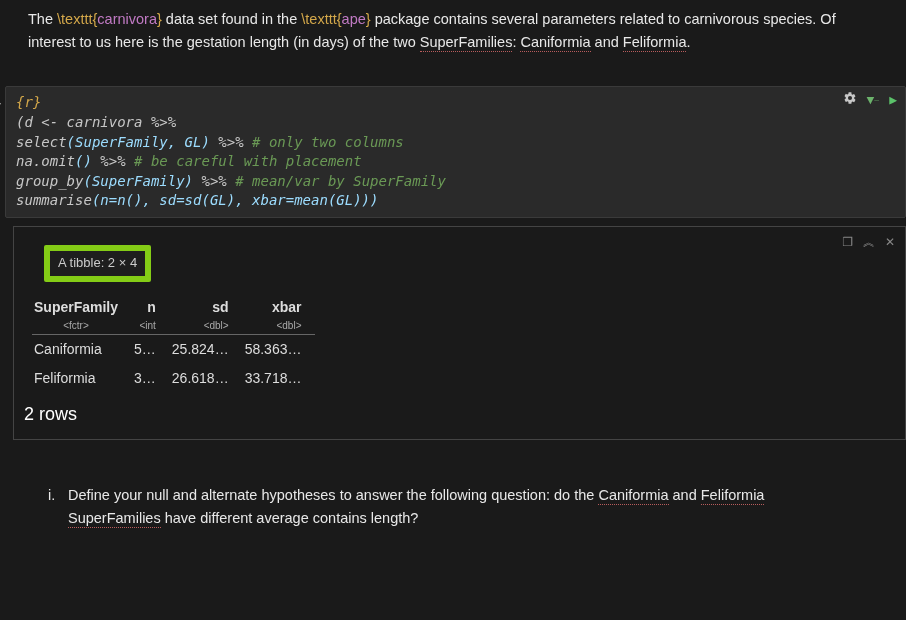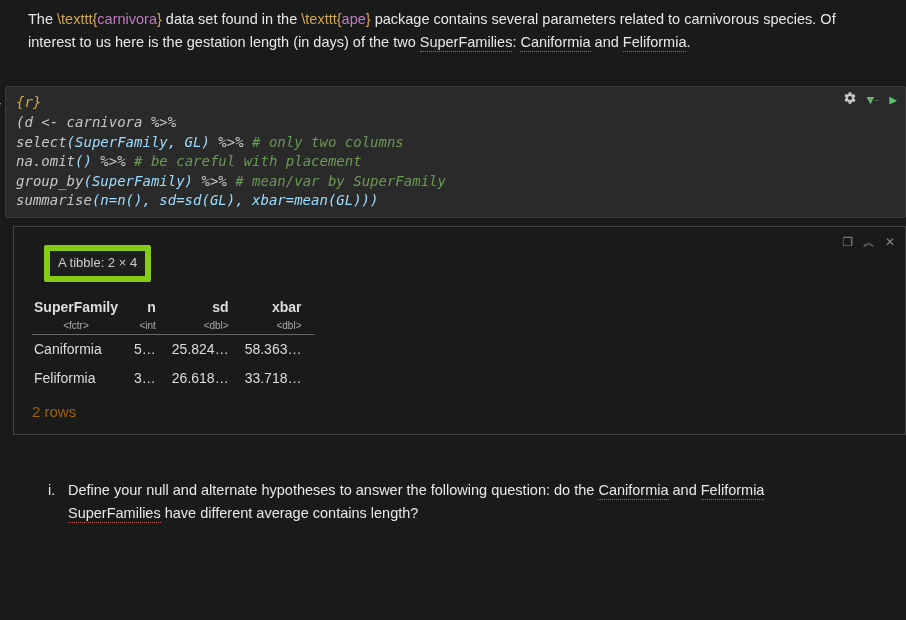"2 rows" .row-count { color: #a16207 -> #ffffff; font-size: 15px -> 18px; margin: 8px 0 0 8px -> 8px 0 0 0 }
